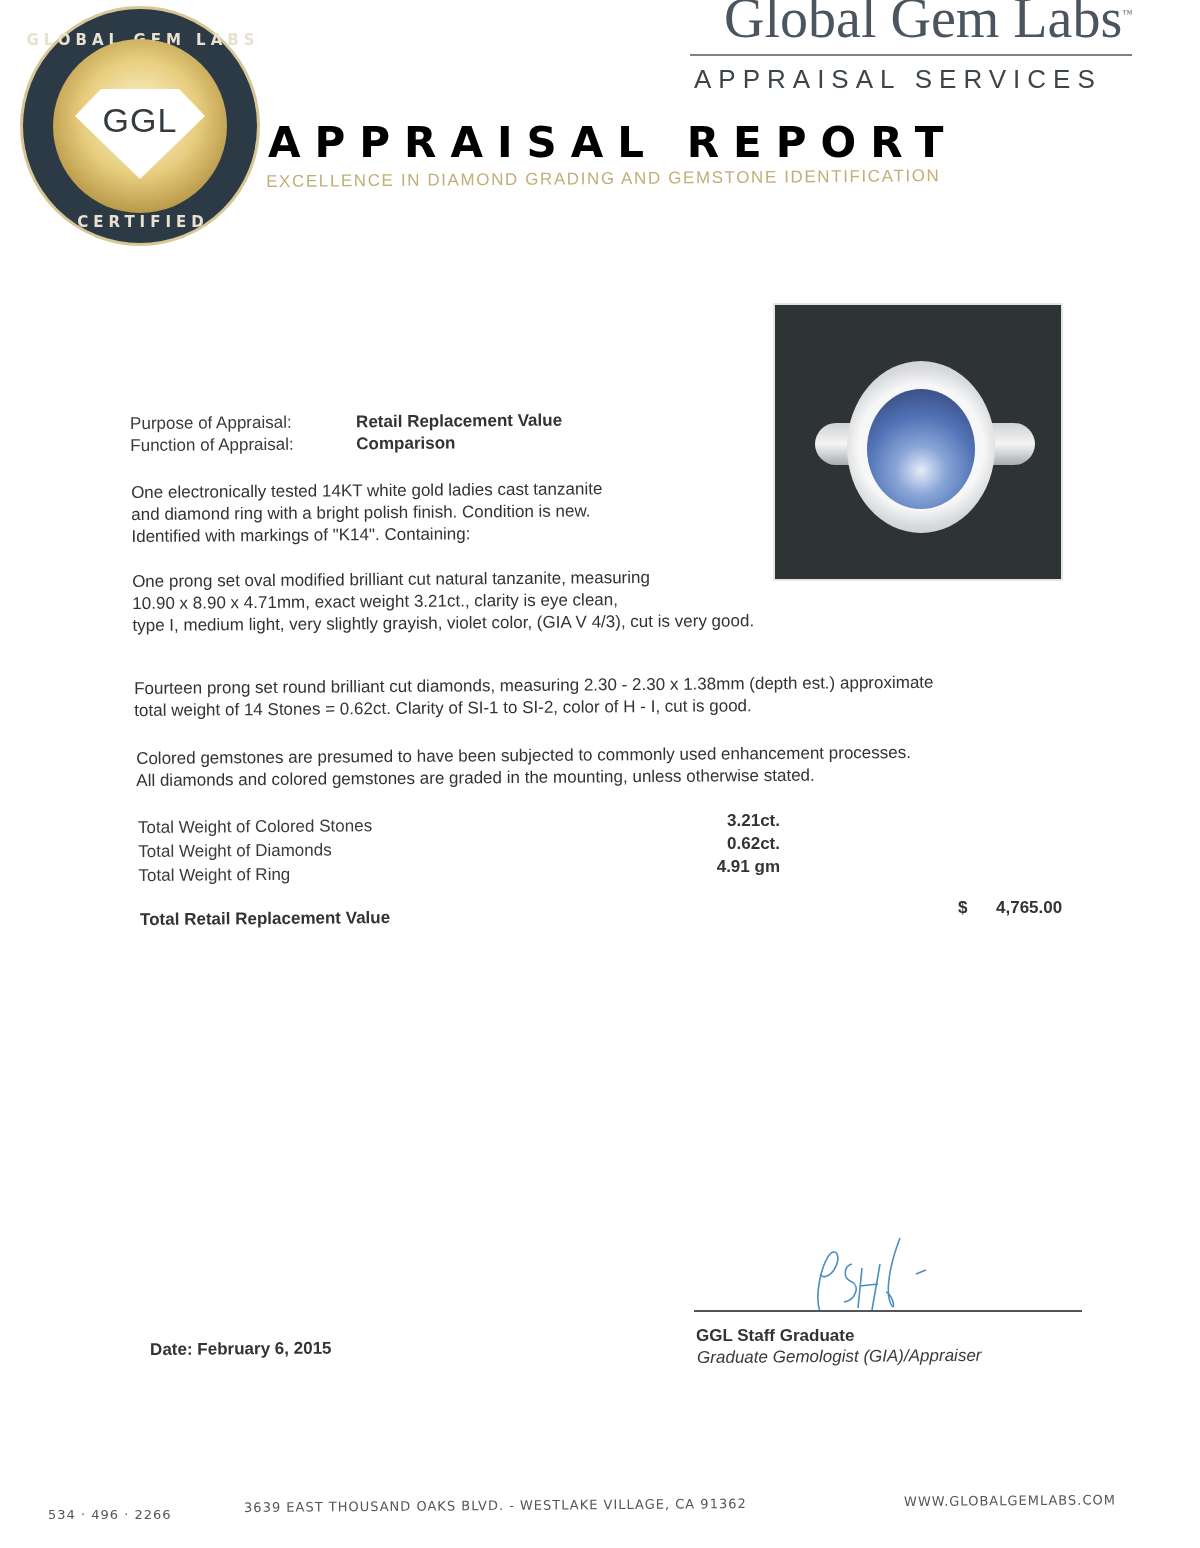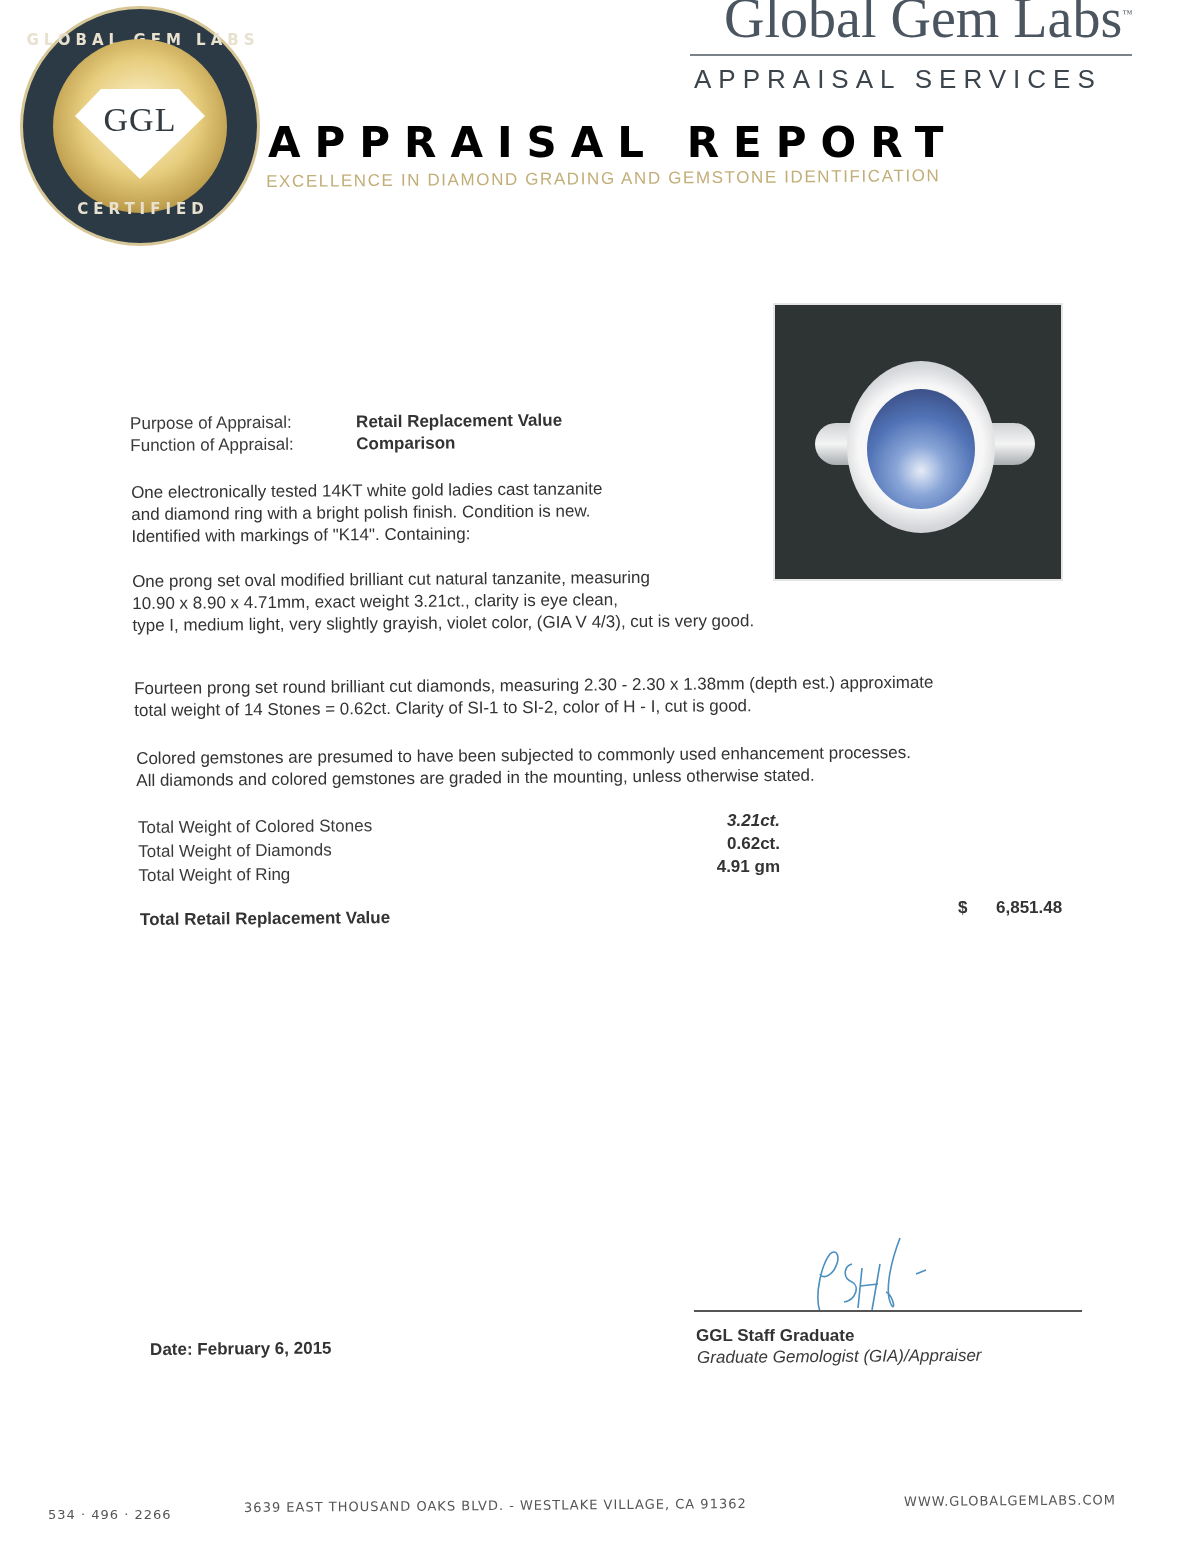"GGL" .seal-inner { font-family: Liberation Serif, serif -> none }
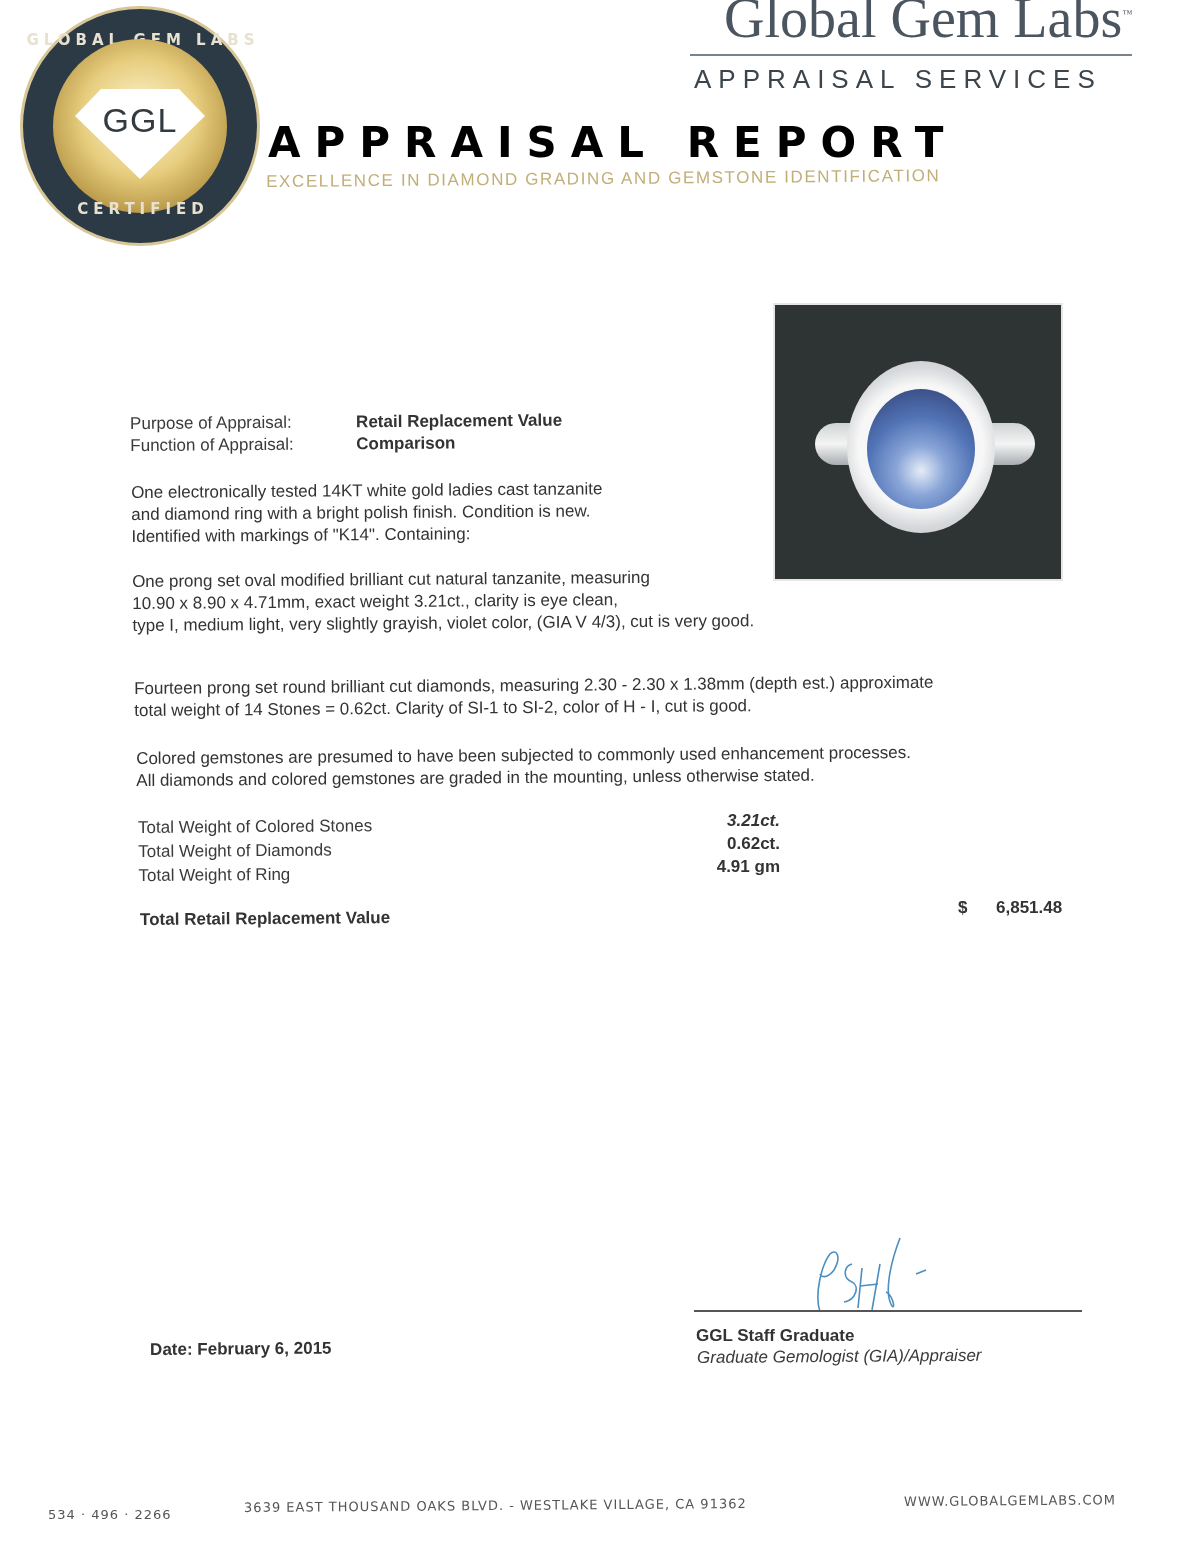"CERTIFIED" div.seal-text { top: 191px -> 204px }
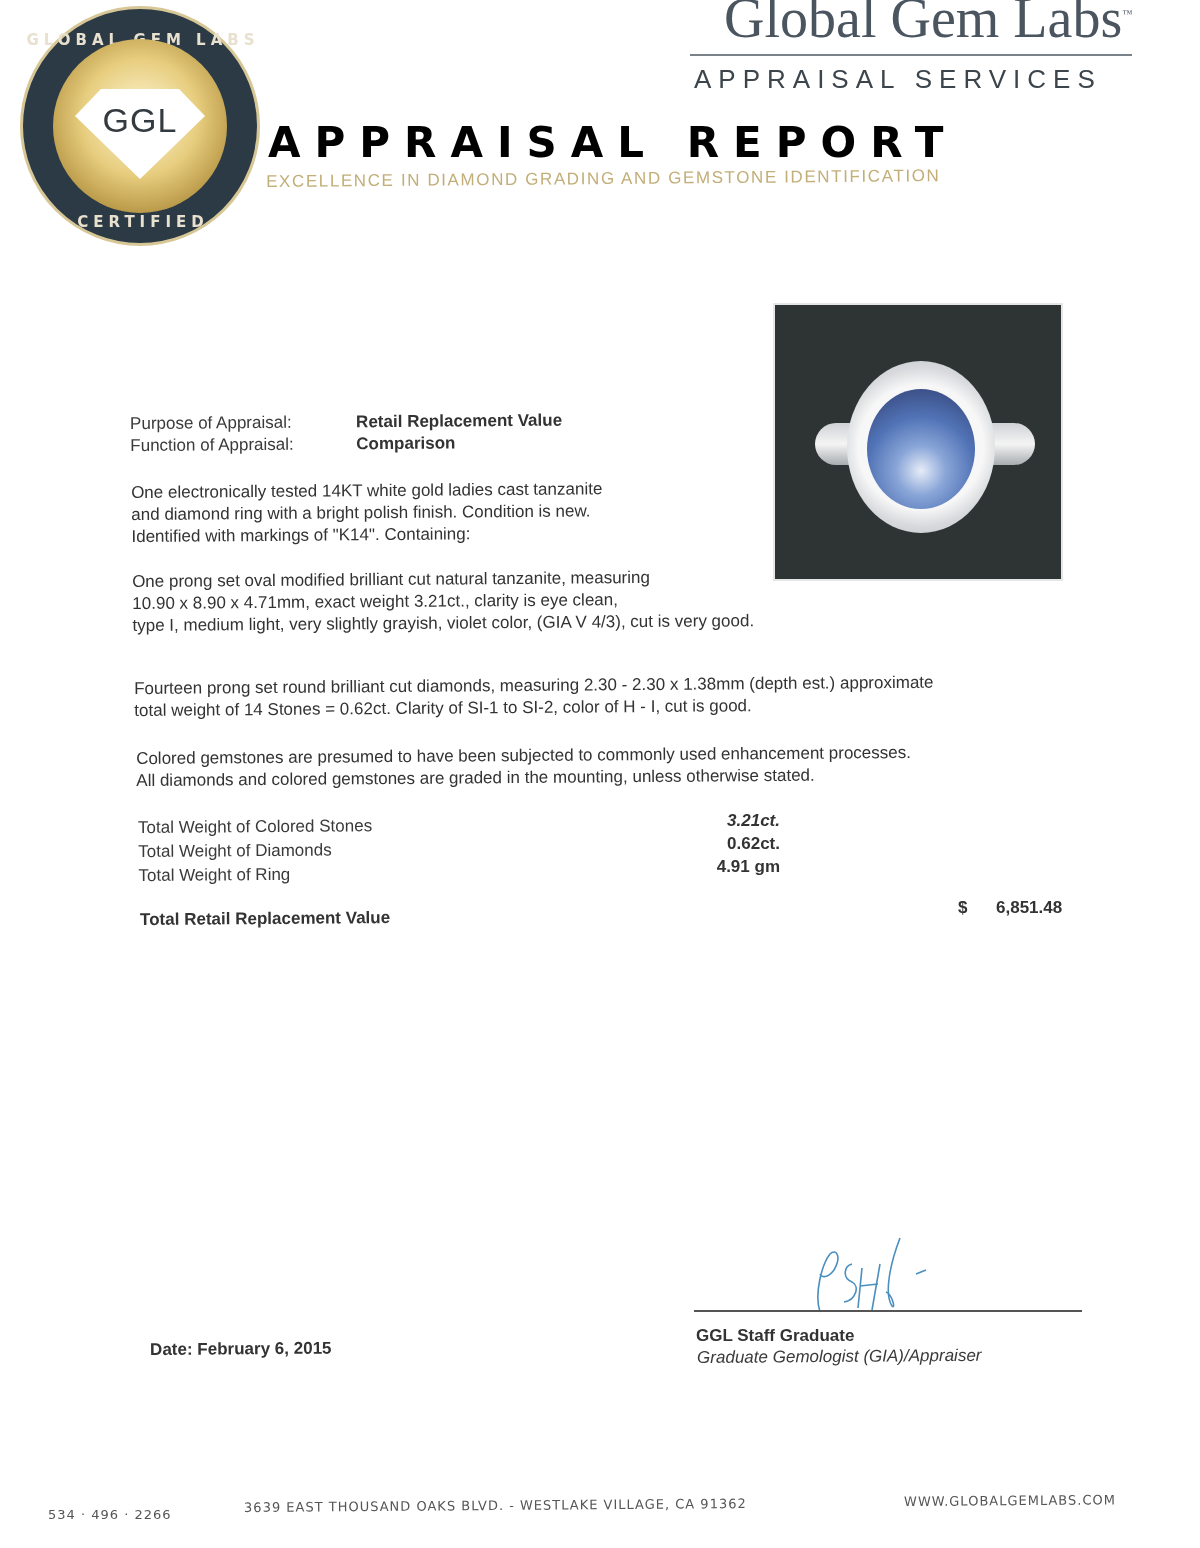"3.21ct." div.val-b { font-style: italic -> none }
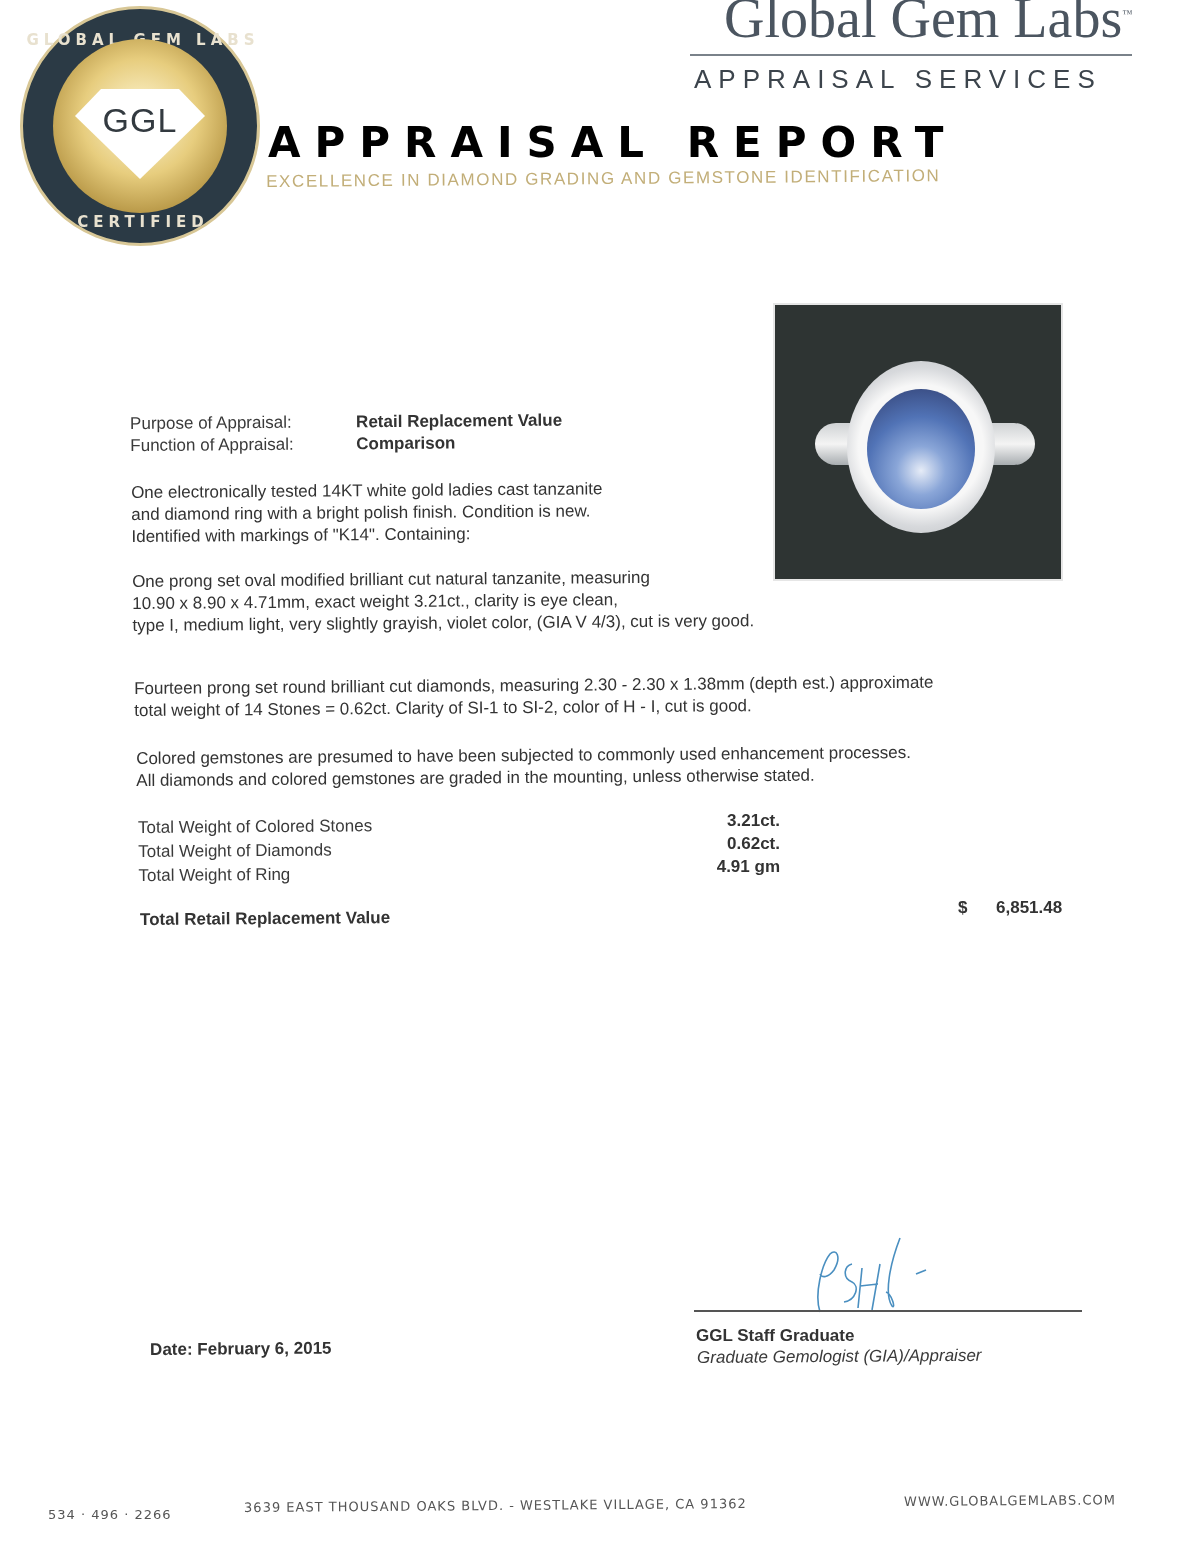"6,851.48" div.abs { text: 6,851.48 -> 4,765.00 }
